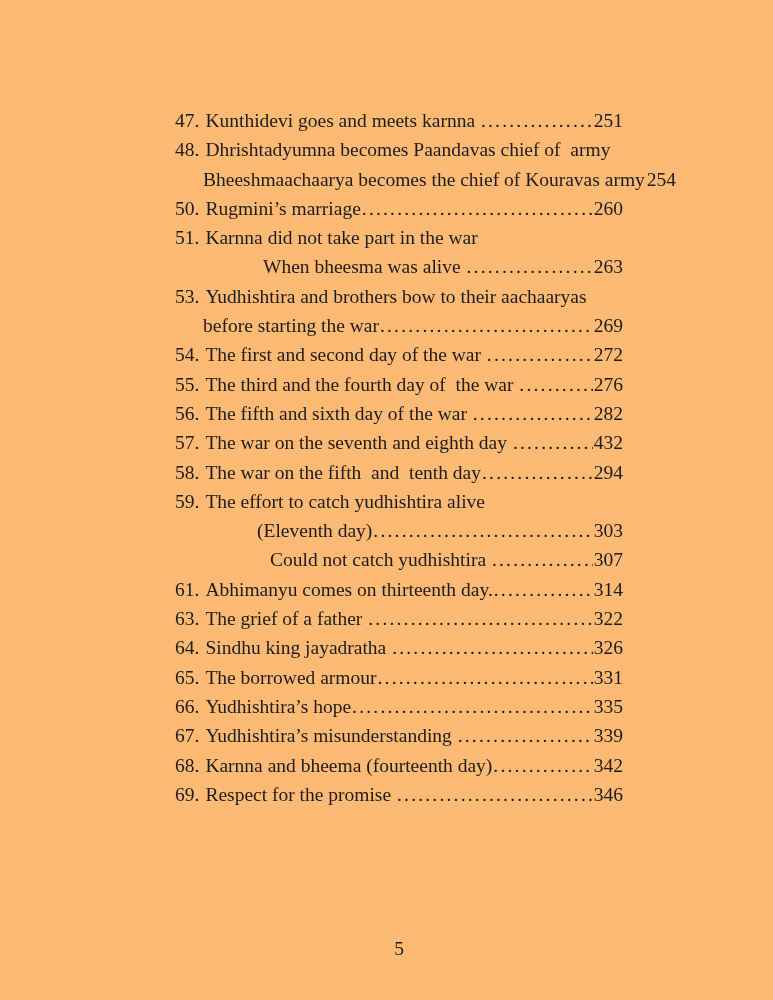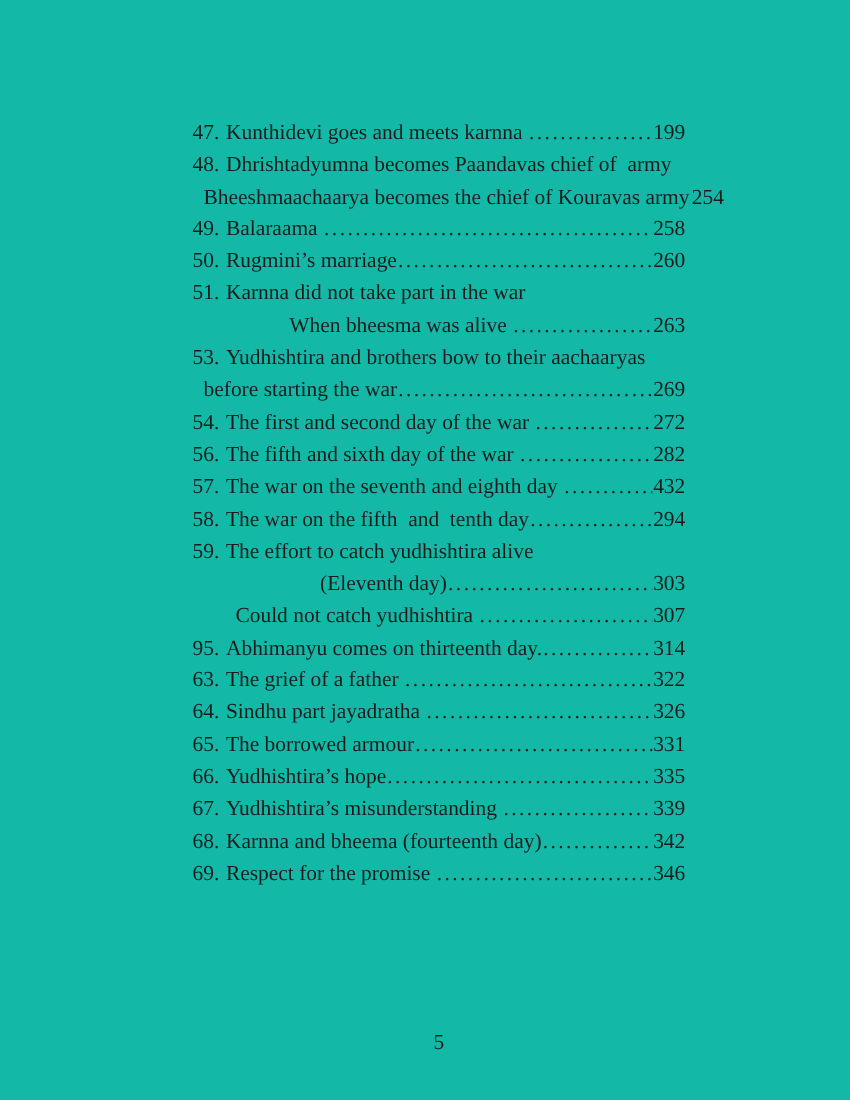"47." .page { background: #14b8a6 -> #fdba74 }
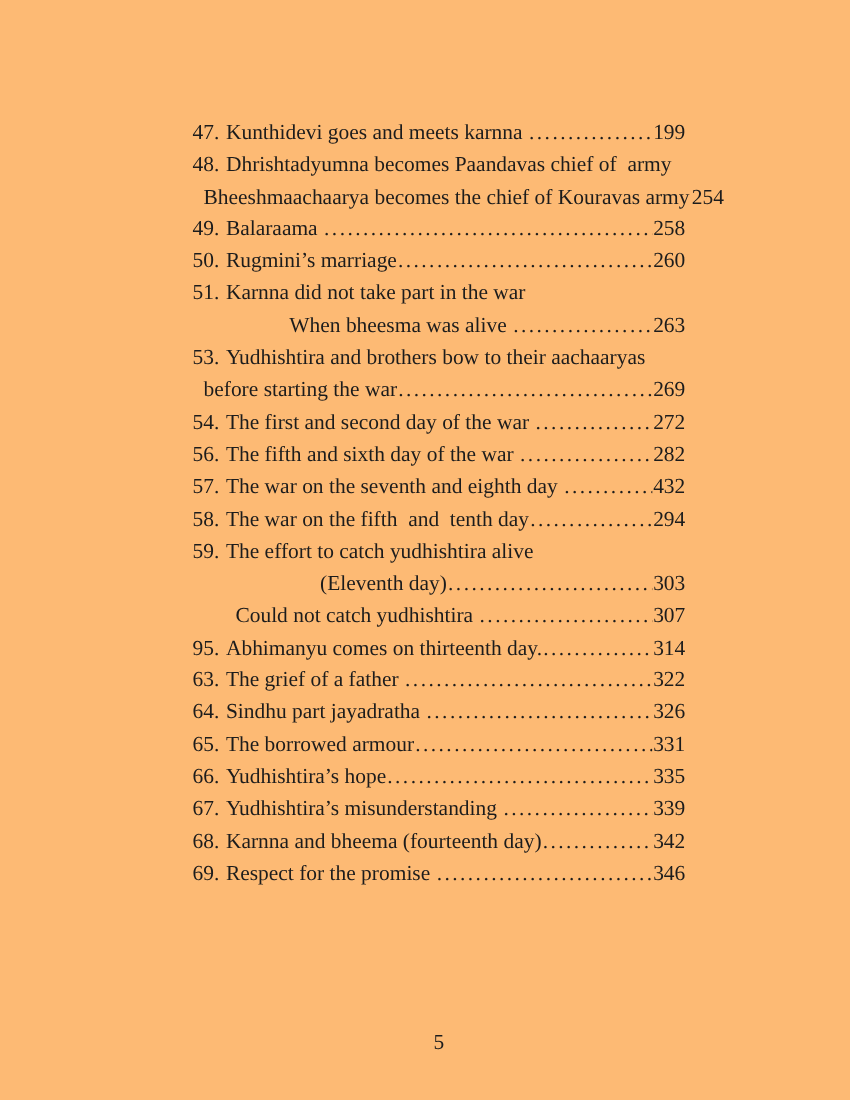"199" span.pg { text: 199 -> 251 }
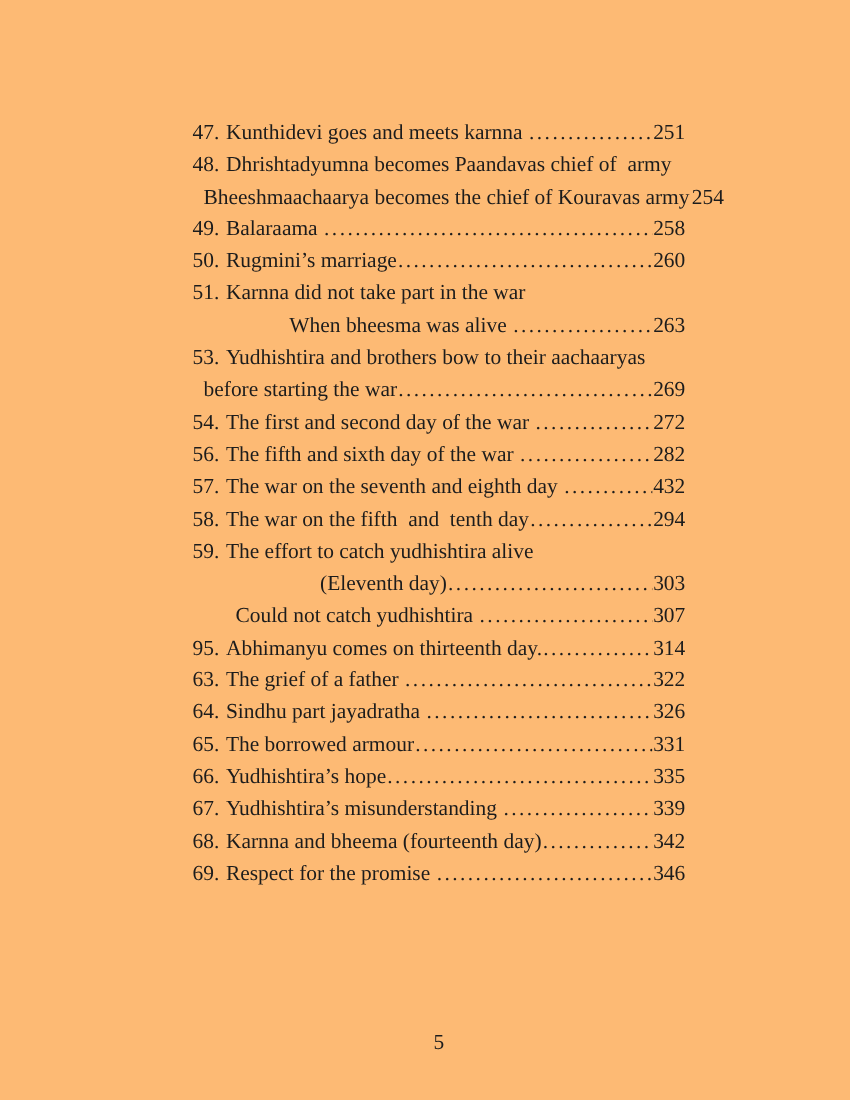"Bheeshmaachaarya becomes the chief of" .ind-hang { margin-left: 10px -> 28px }
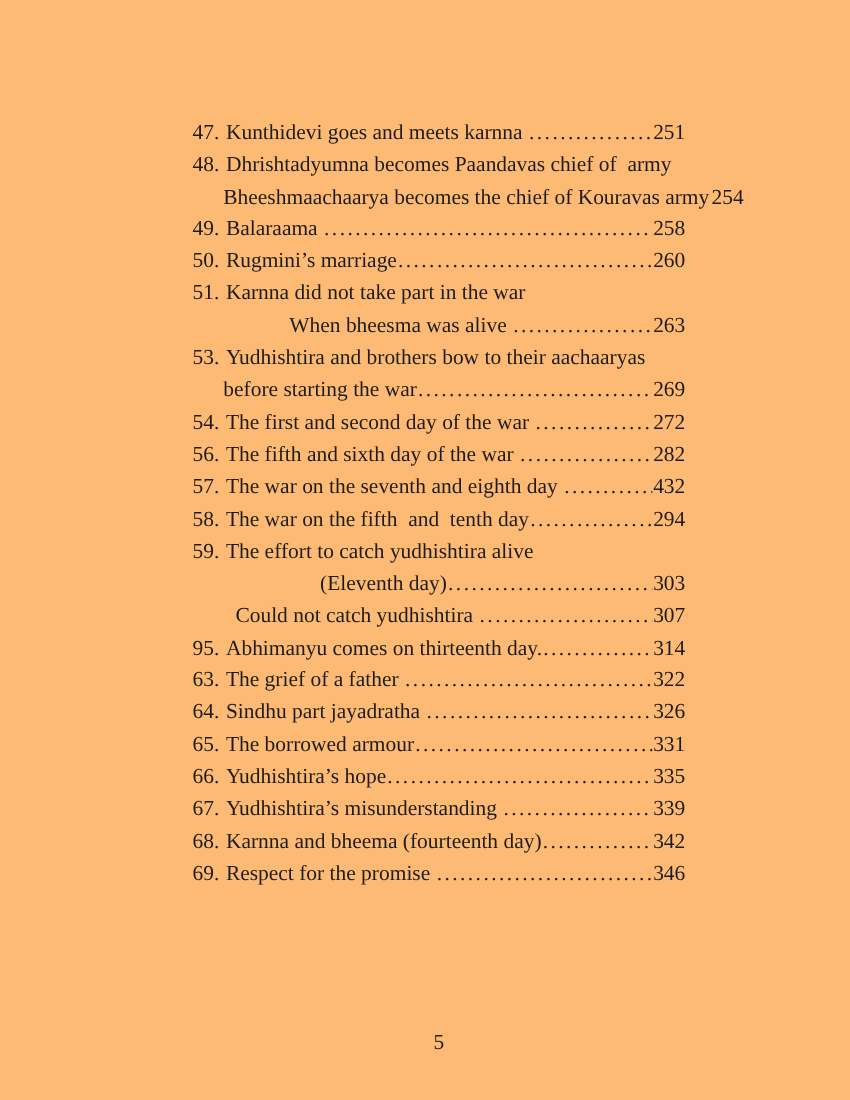"49." div.row { html: <div> <span>49.</span> <span>Balaraama </span> <span></span> <span>258</span> </div> -> none }
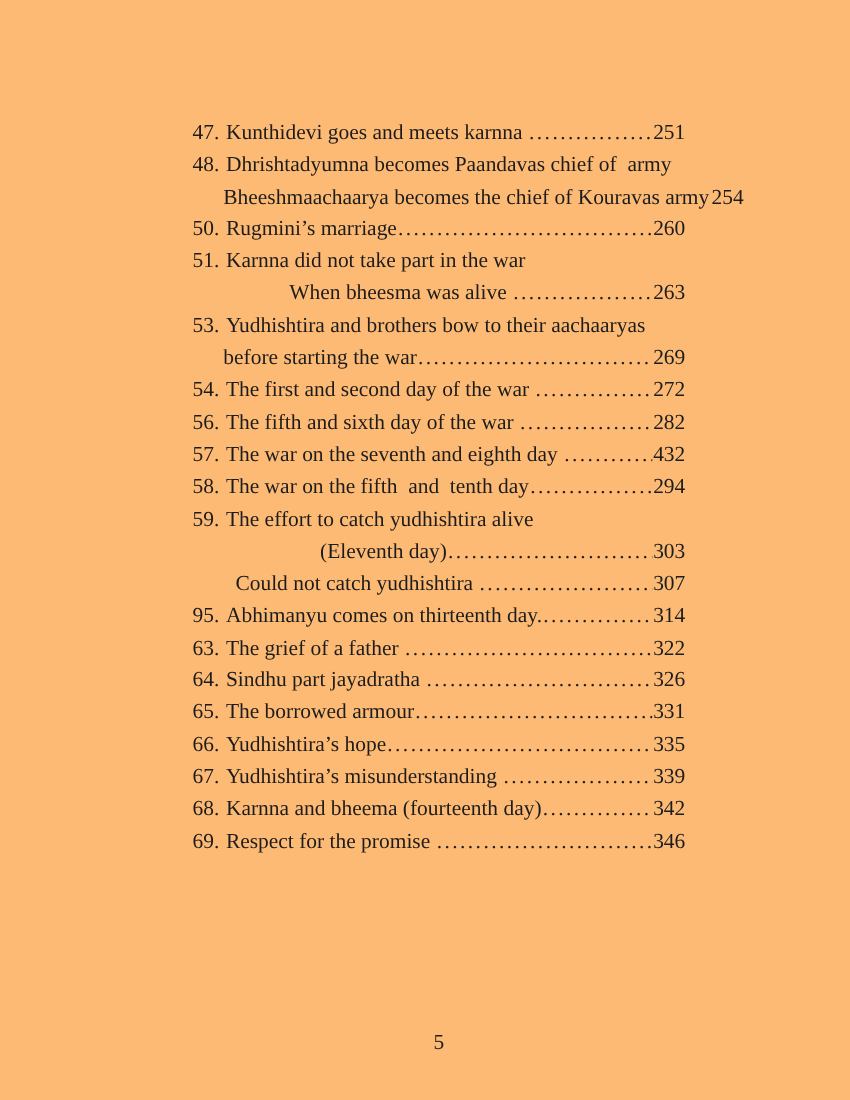"55." div.row { html: none -> <div> <span>55.</span> <span>The third and the fourth day of the war </span> <span></span> <span>276</span> </div> }
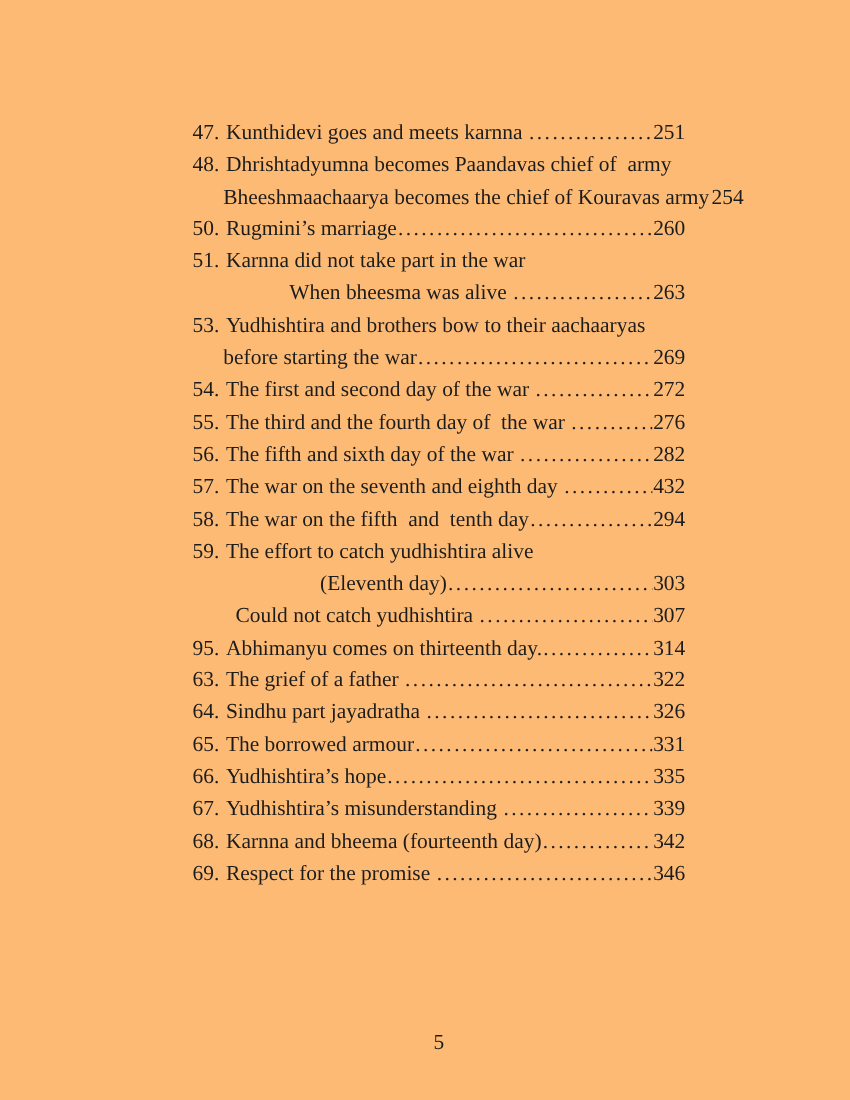"(Eleventh day)" .ind-deep { margin-left: 116px -> 82px }
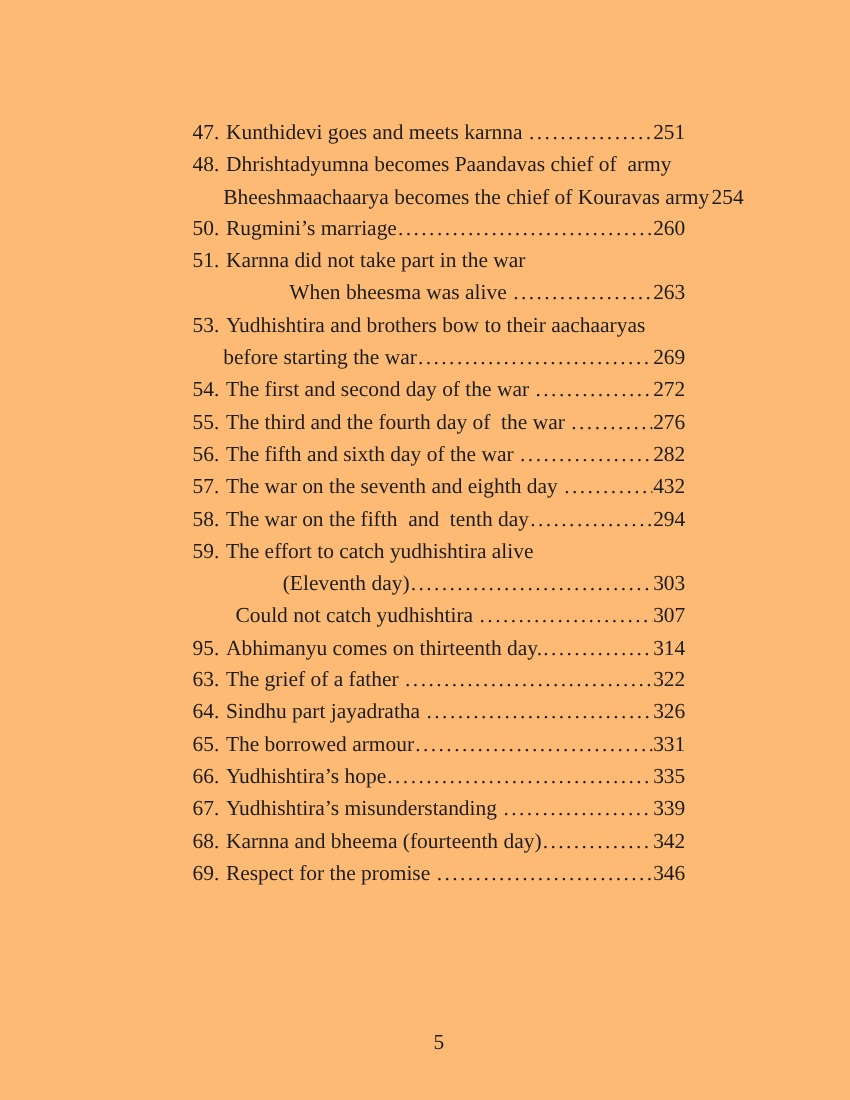"Could not catch yudhishtira" .ind-mid2 { margin-left: 39px -> 95px }
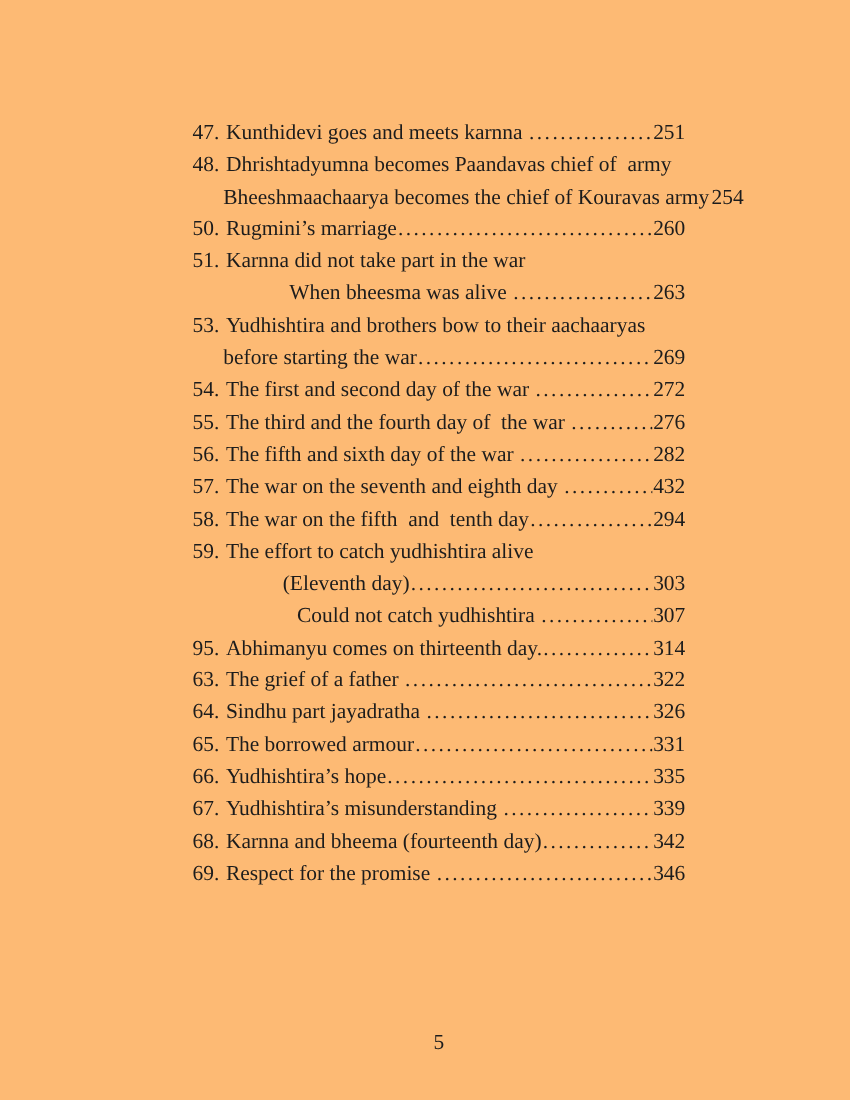"95." span.num { text: 95 -> 61 }
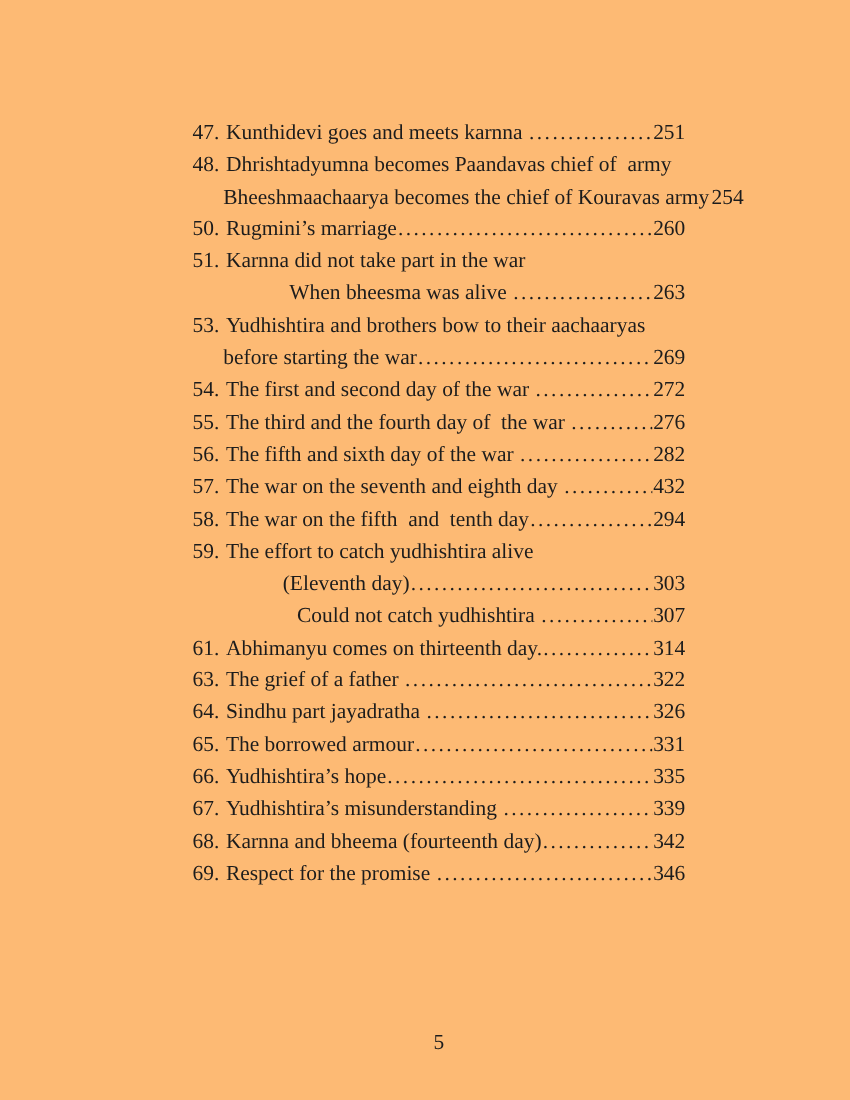"Sindhu part jayadratha" span.txt { text: part -> king }
